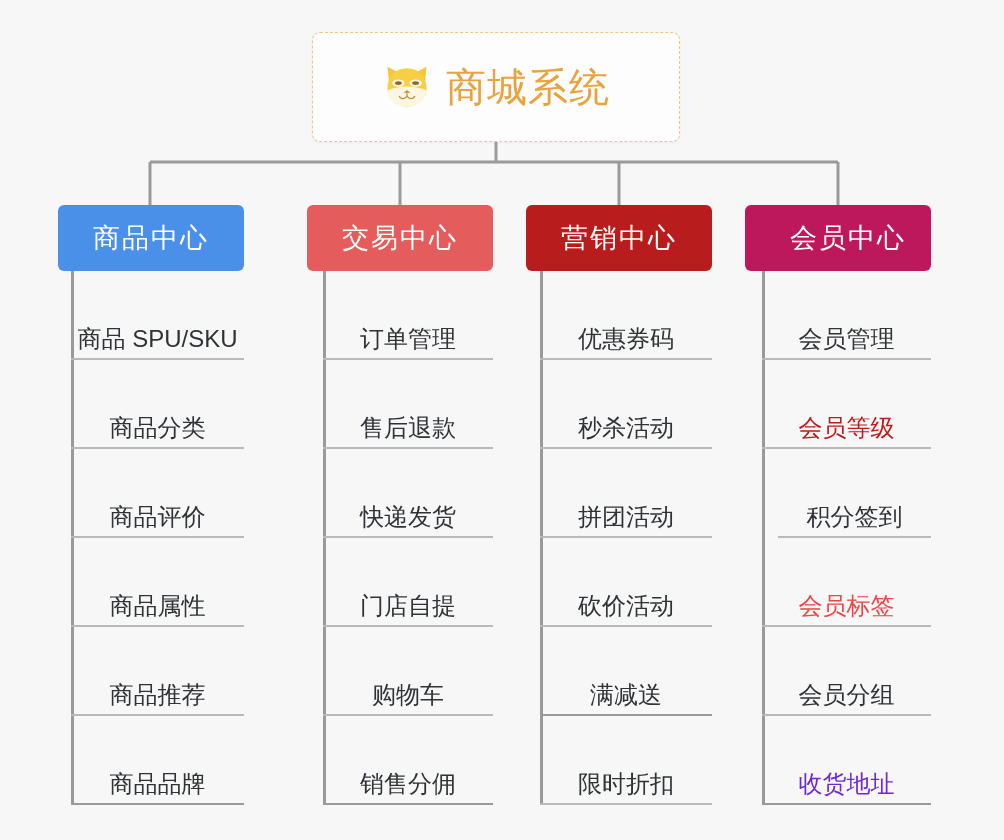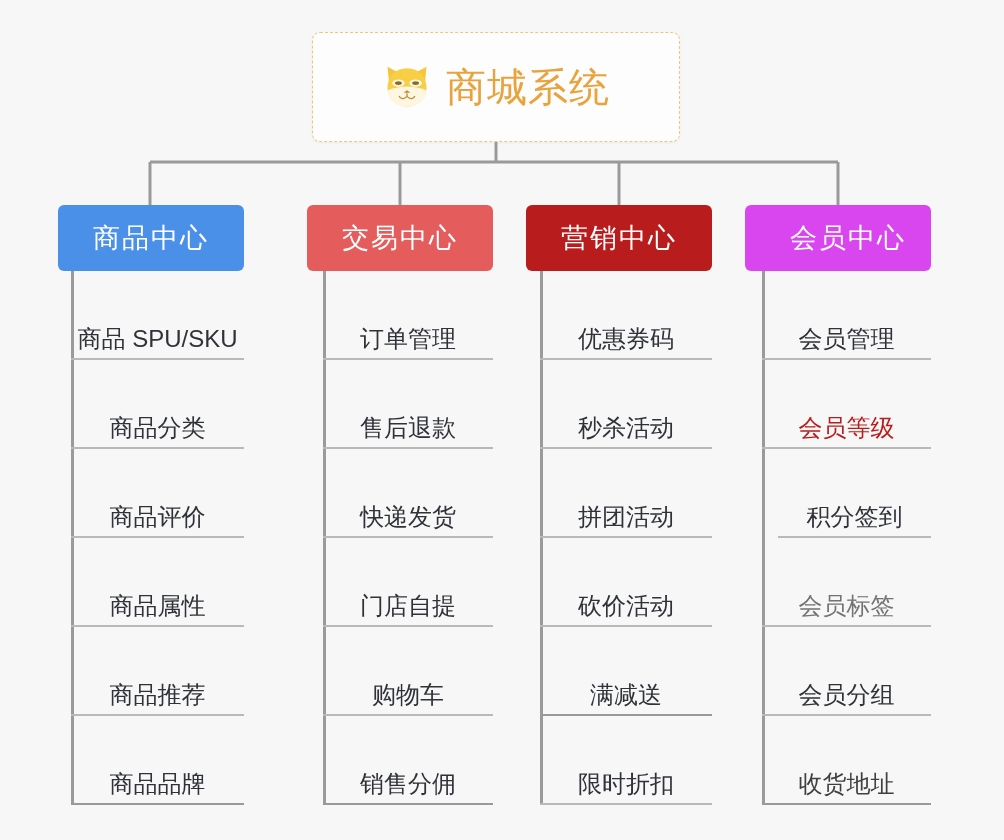"会员中心" div.branch-header { background: #d946ef -> #be185d }
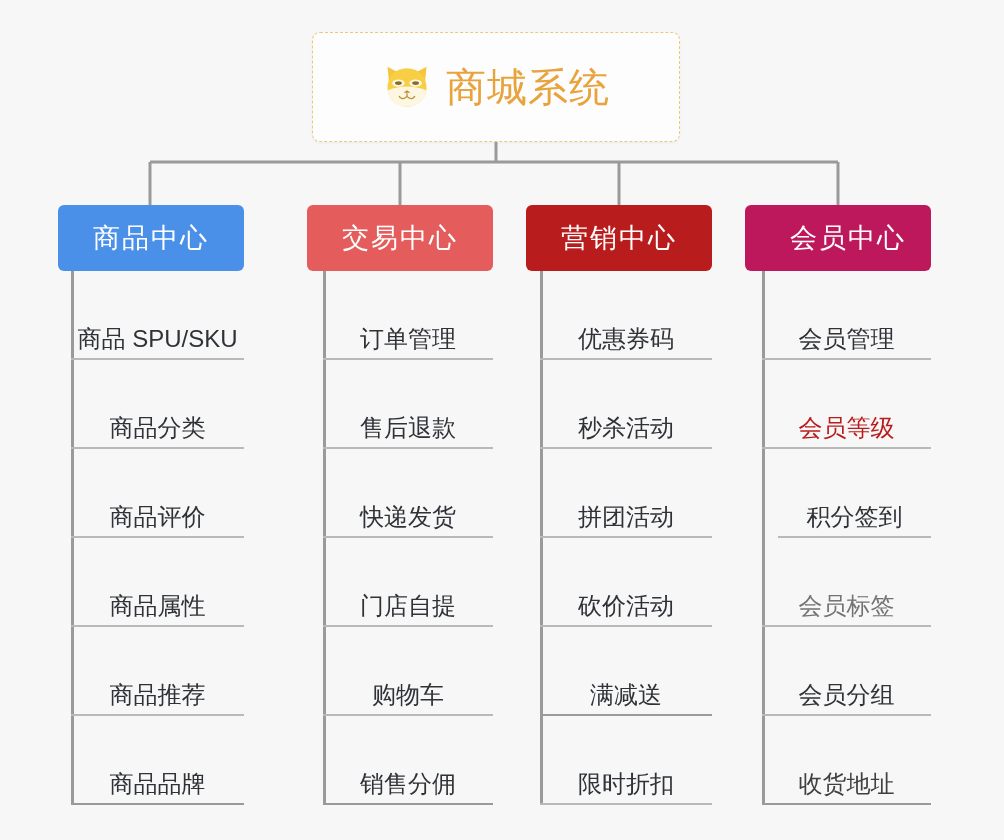"会员标签" span.leaf-label { color: #737373 -> #ef4444 }
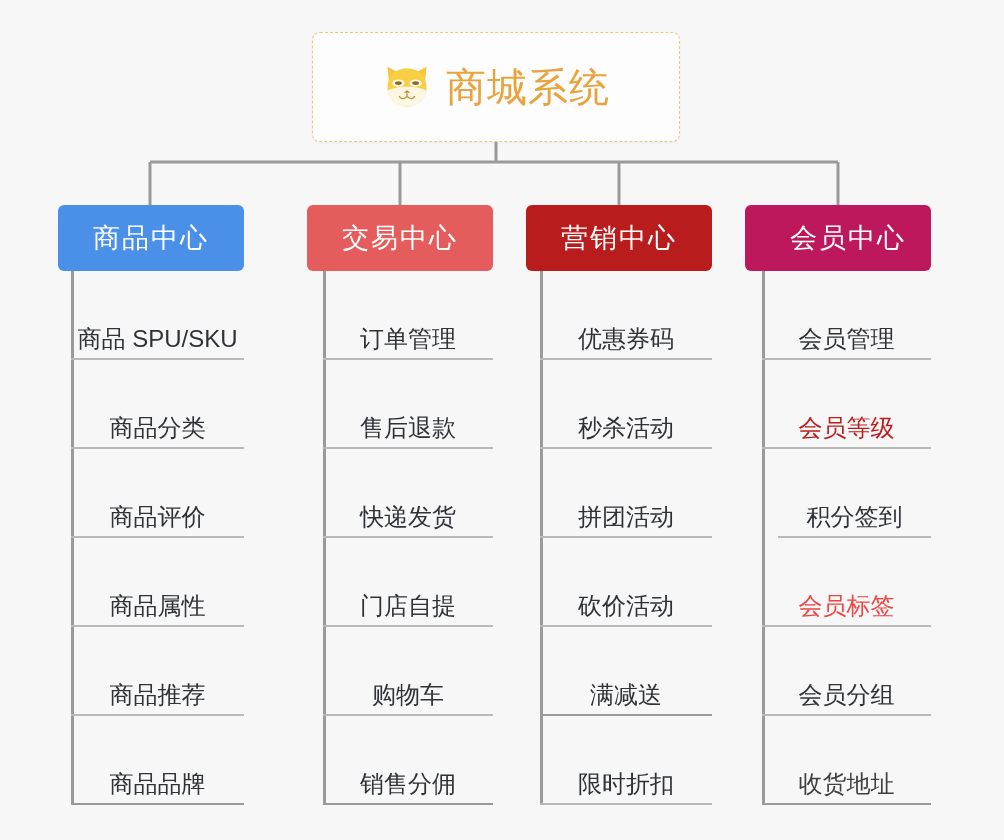"收货地址" span.leaf-label { color: #404040 -> #6d28d9 }
